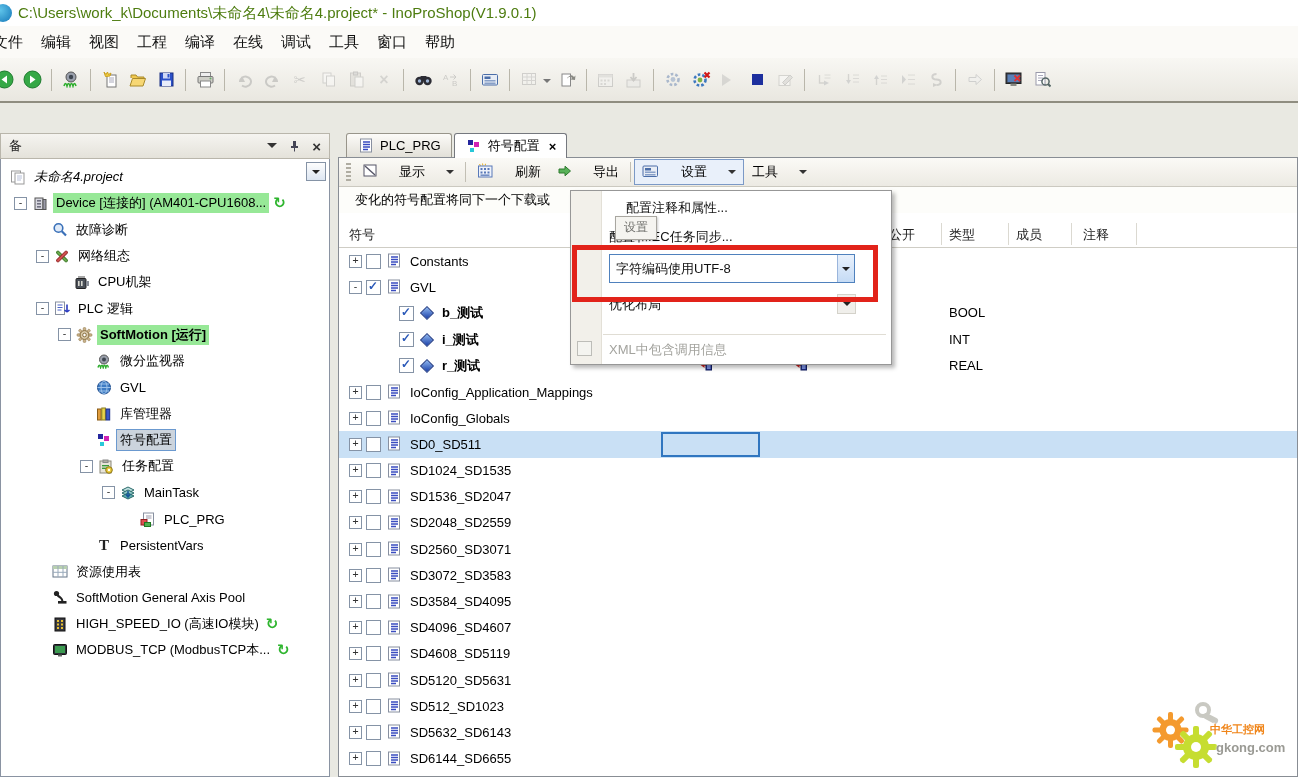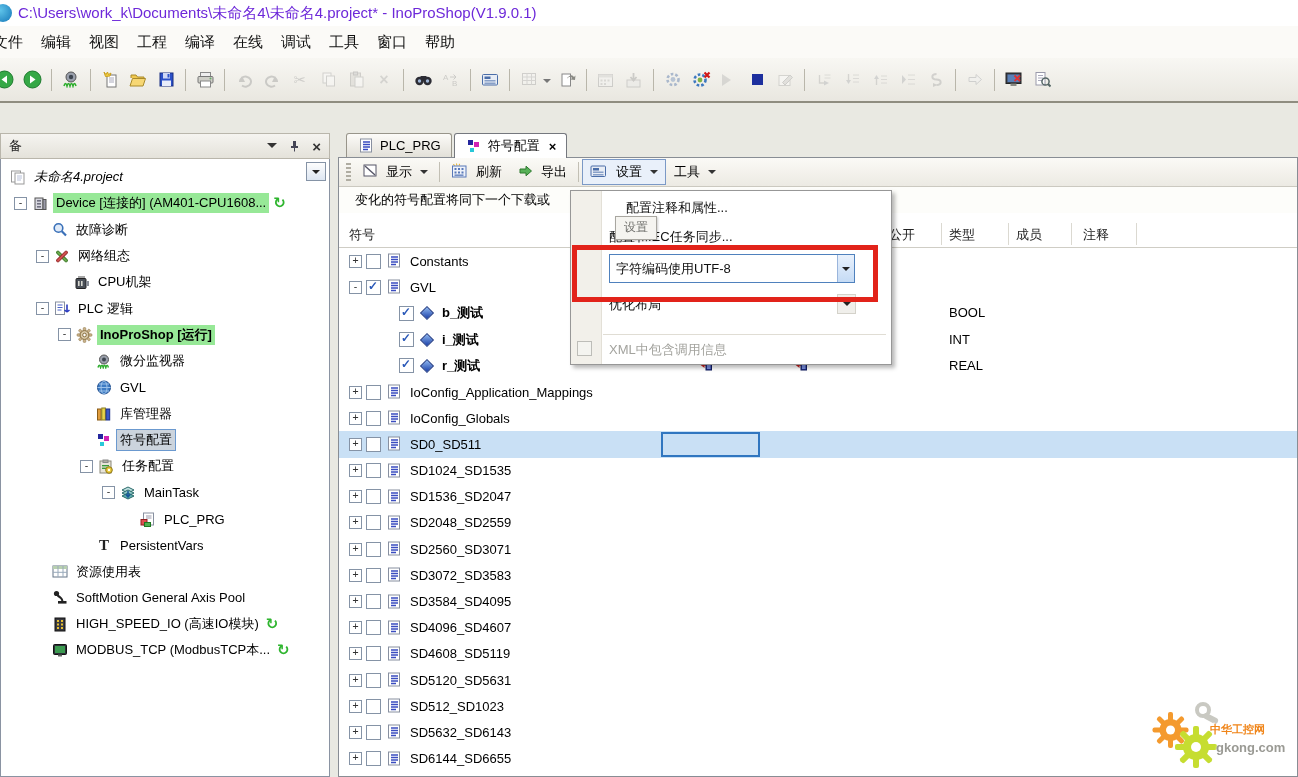"C:\Users\work_k\Documents\未命名4\未命名4.proj" .titlebar { color: #6d28d9 -> #4d7c0f }
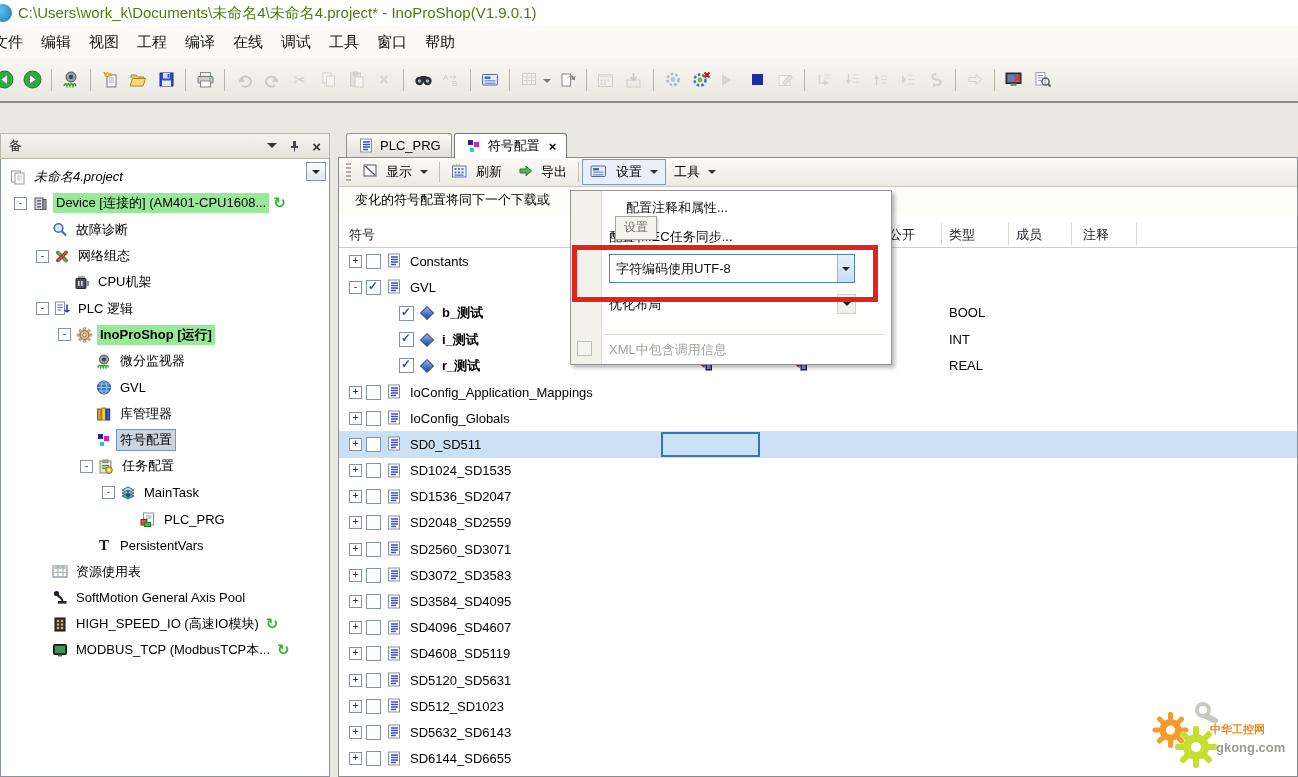"显示" .ebtn { gap: 8px -> 21px }
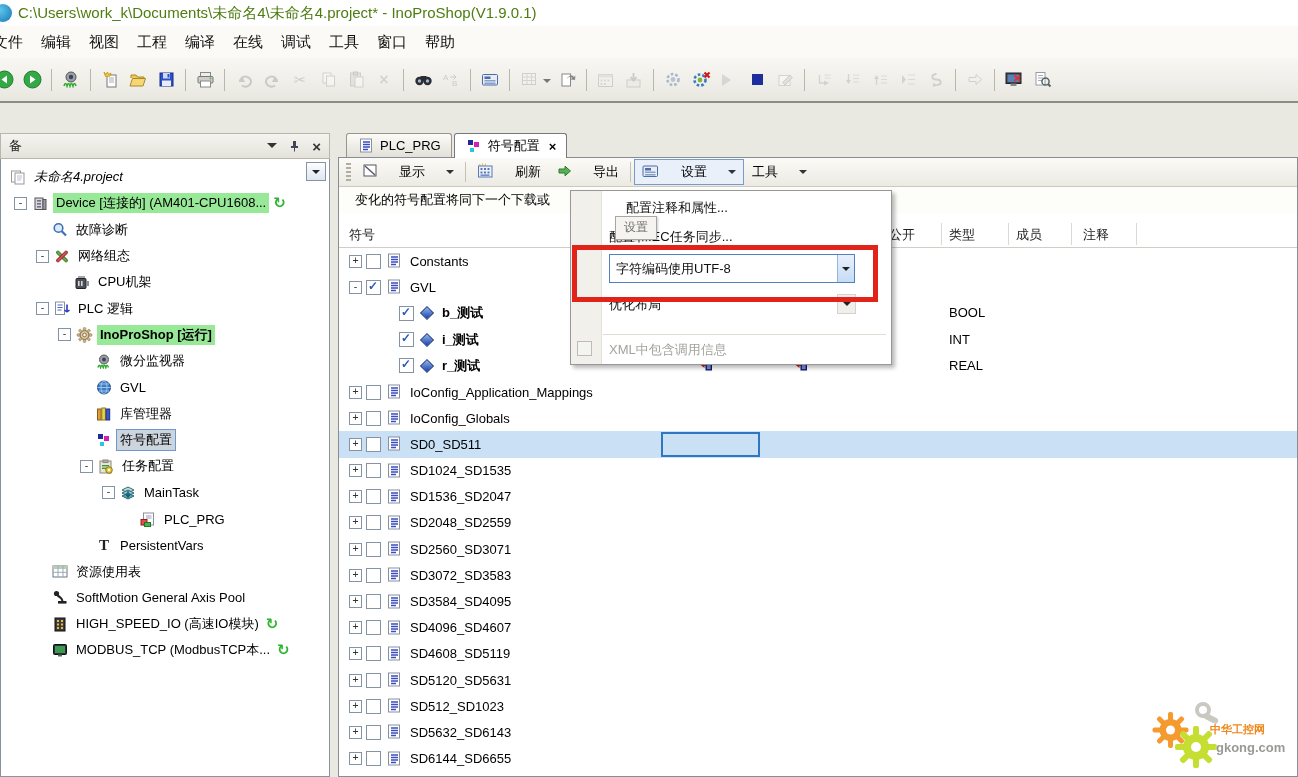"InoProShop [运行]" span.tlabel { text: InoProShop -> SoftMotion }
